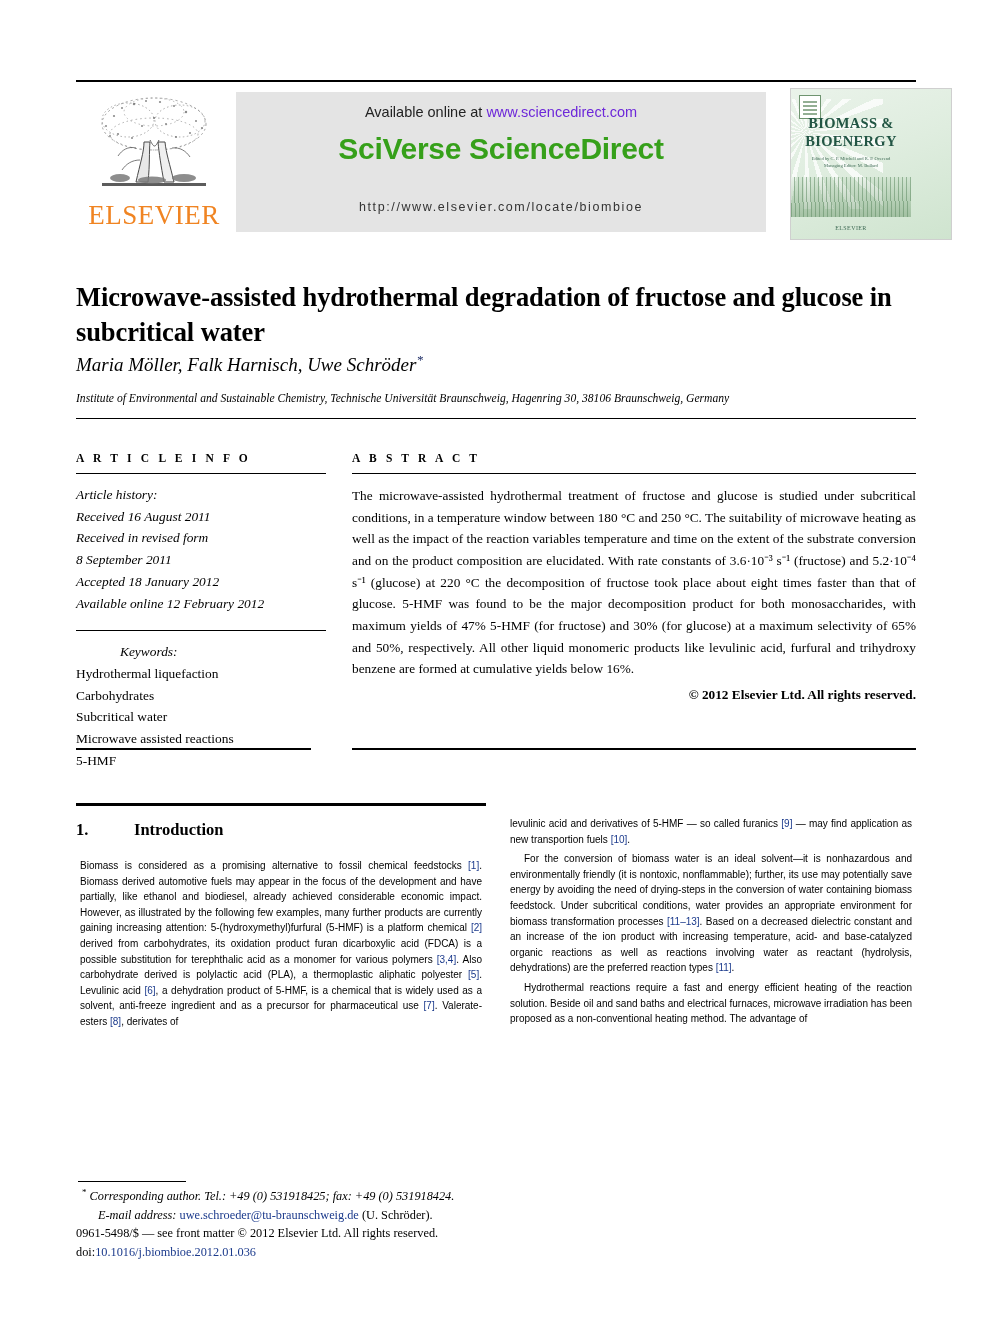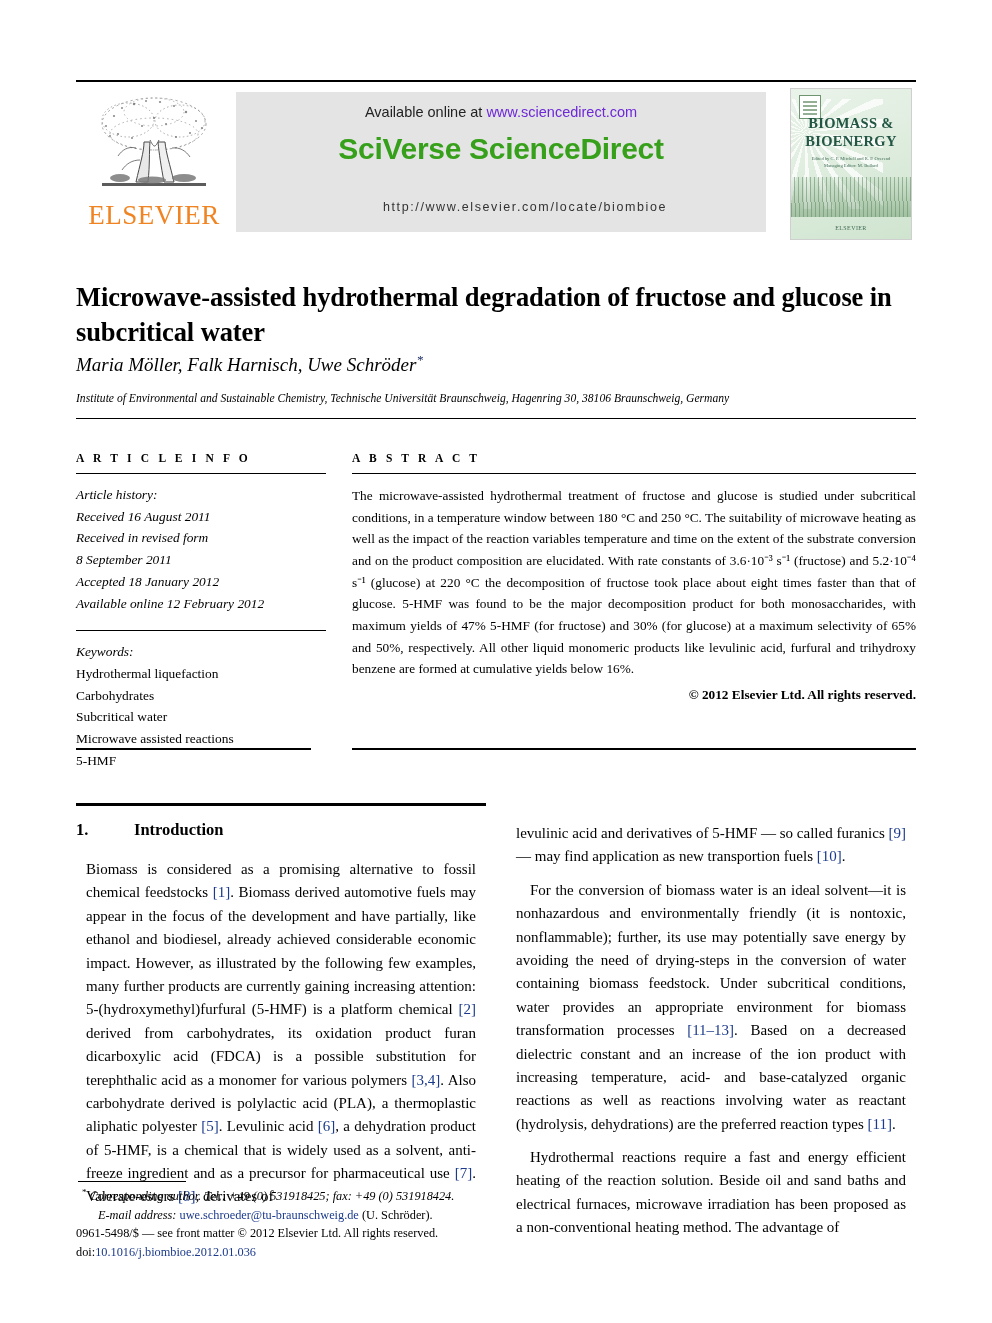"BIOMASS &" .cover { padding-left: none -> 40px }
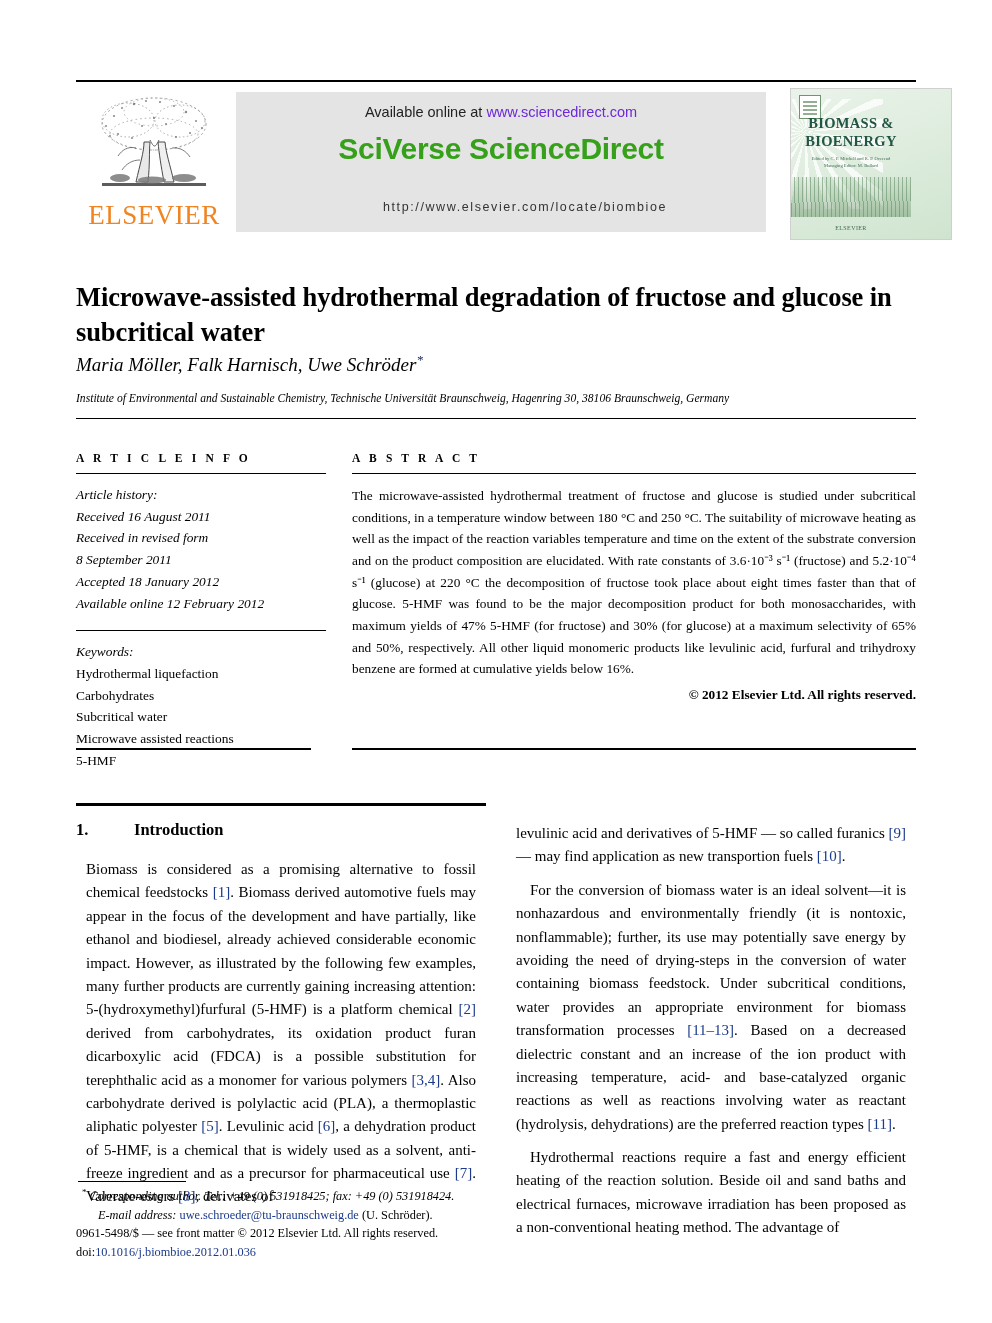"http://www.elsevier.com/locate/biombioe" .sd-url { width: 578px -> 530px }
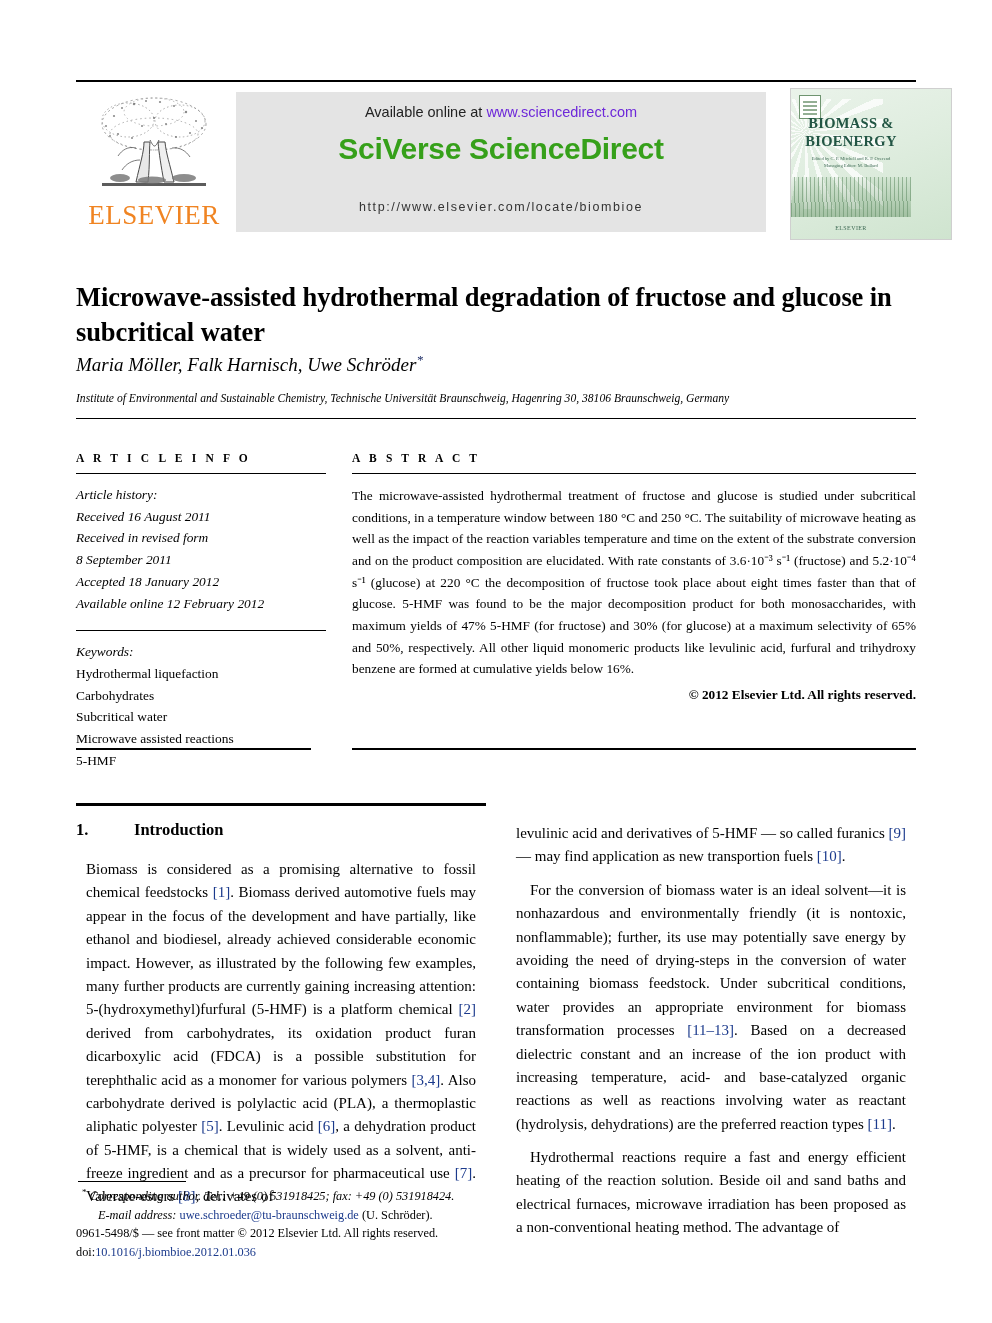"Keywords:" .kw-body .kwlabel { margin-left: none -> 44px }
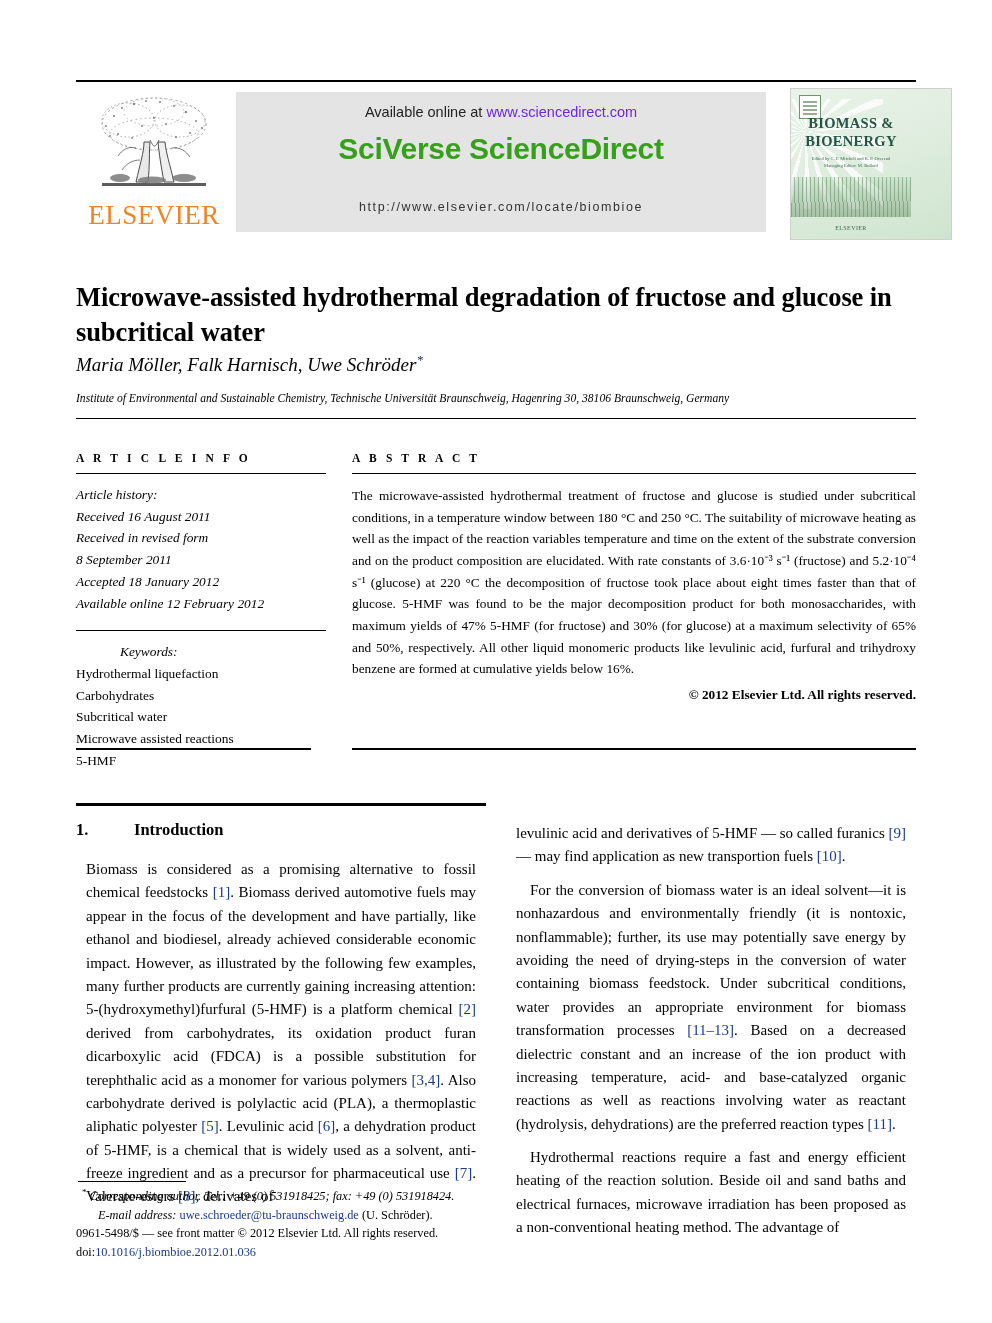"levulinic acid and derivatives of" .para { font-family: Liberation Serif, serif -> Liberation Sans, sans-serif; font-size: 15px -> 10px; margin: 10px -> 4px }
